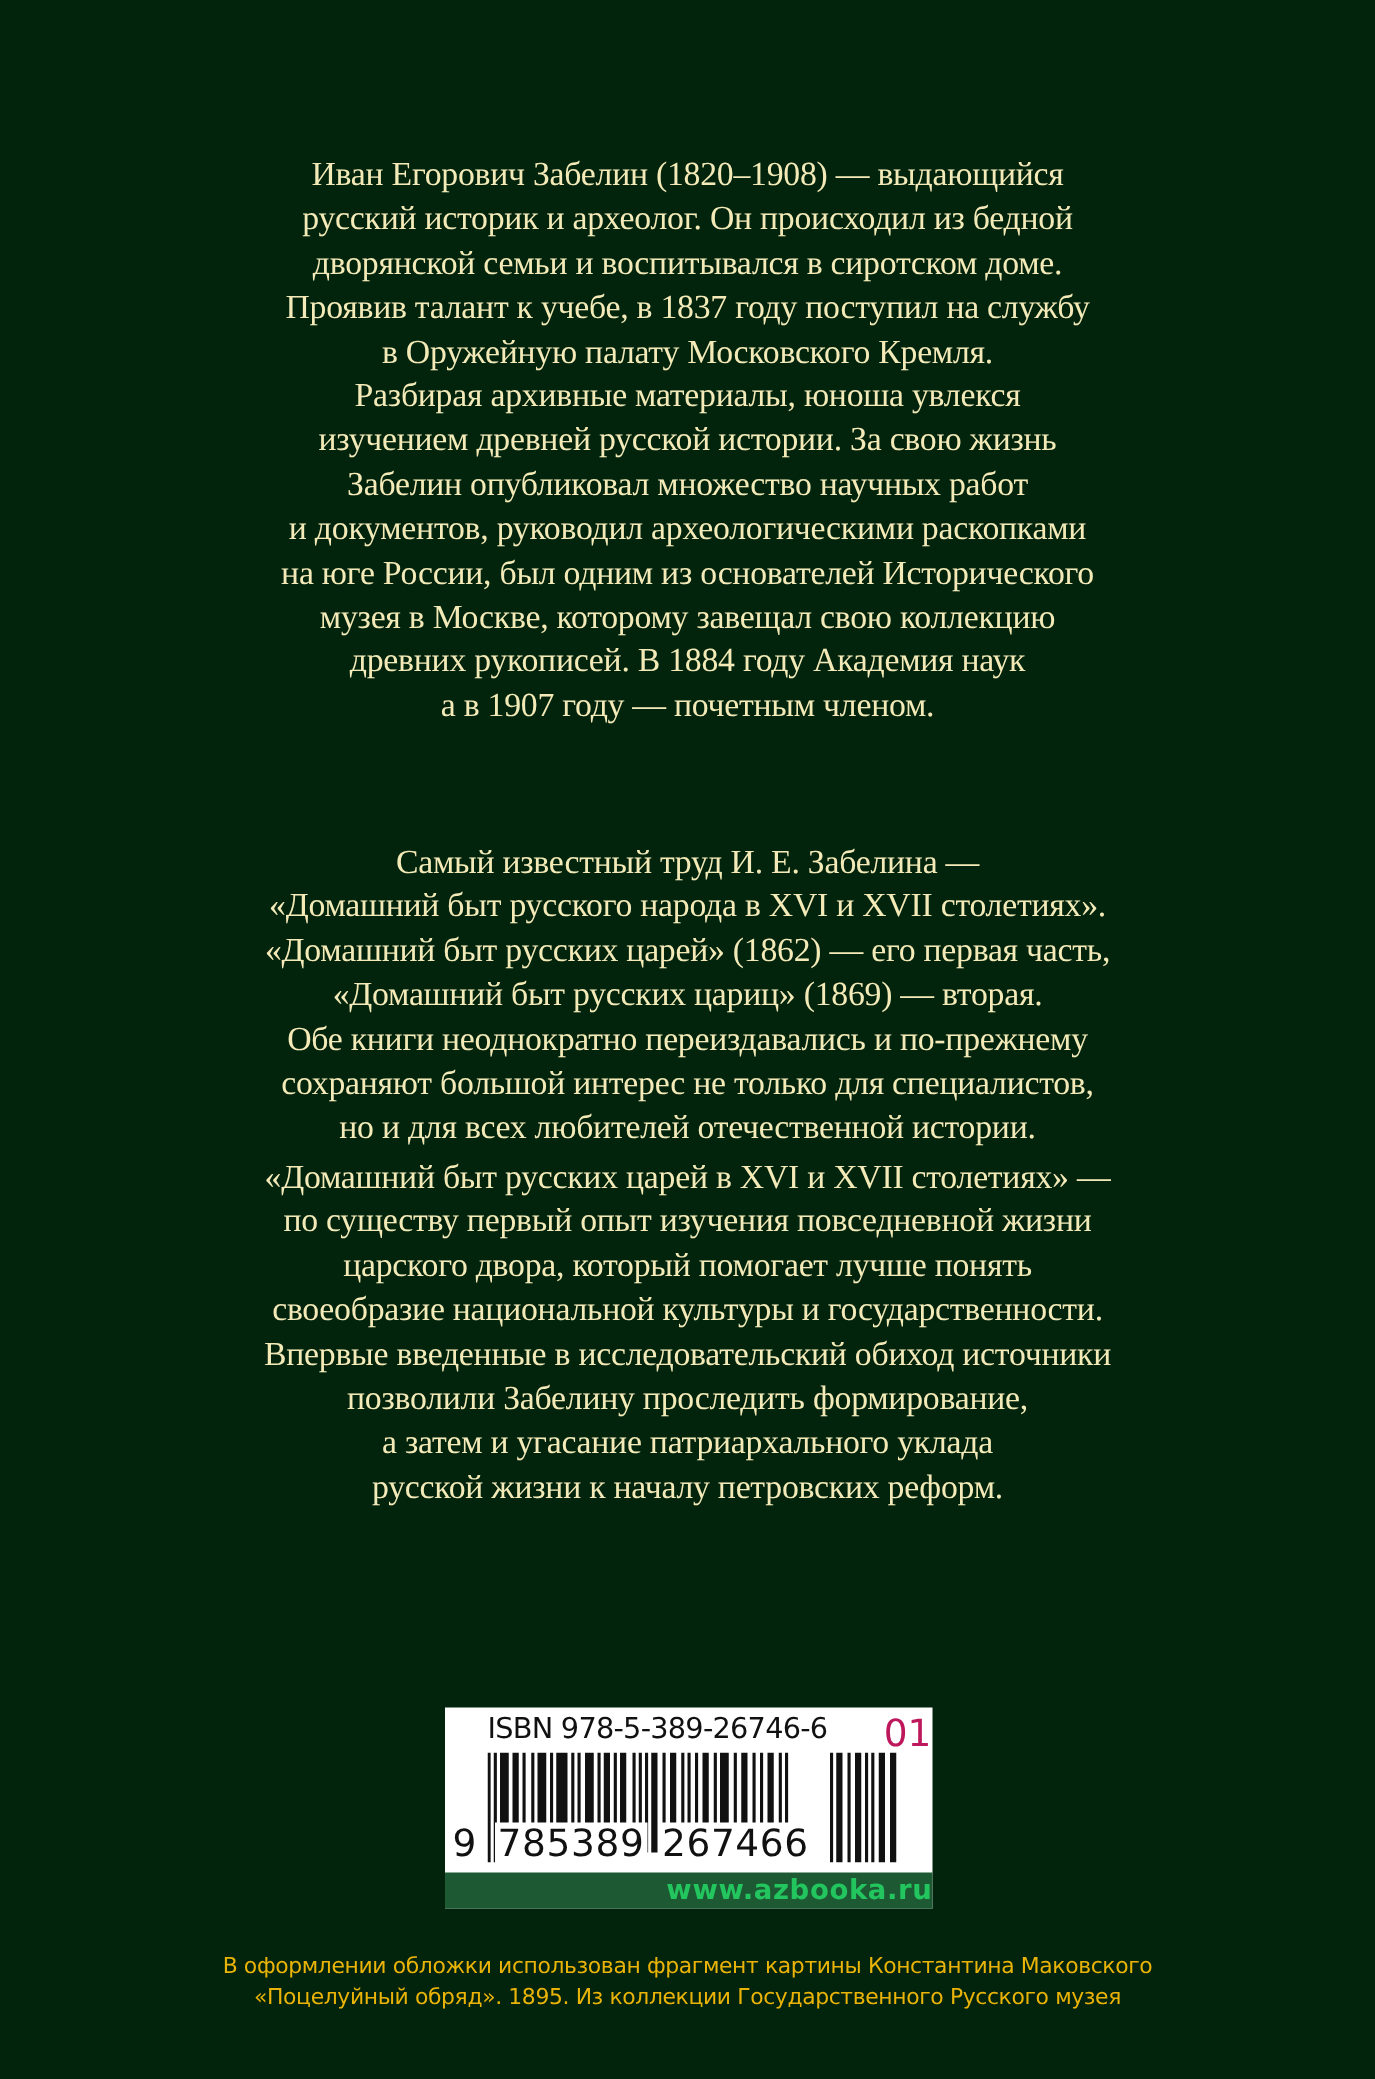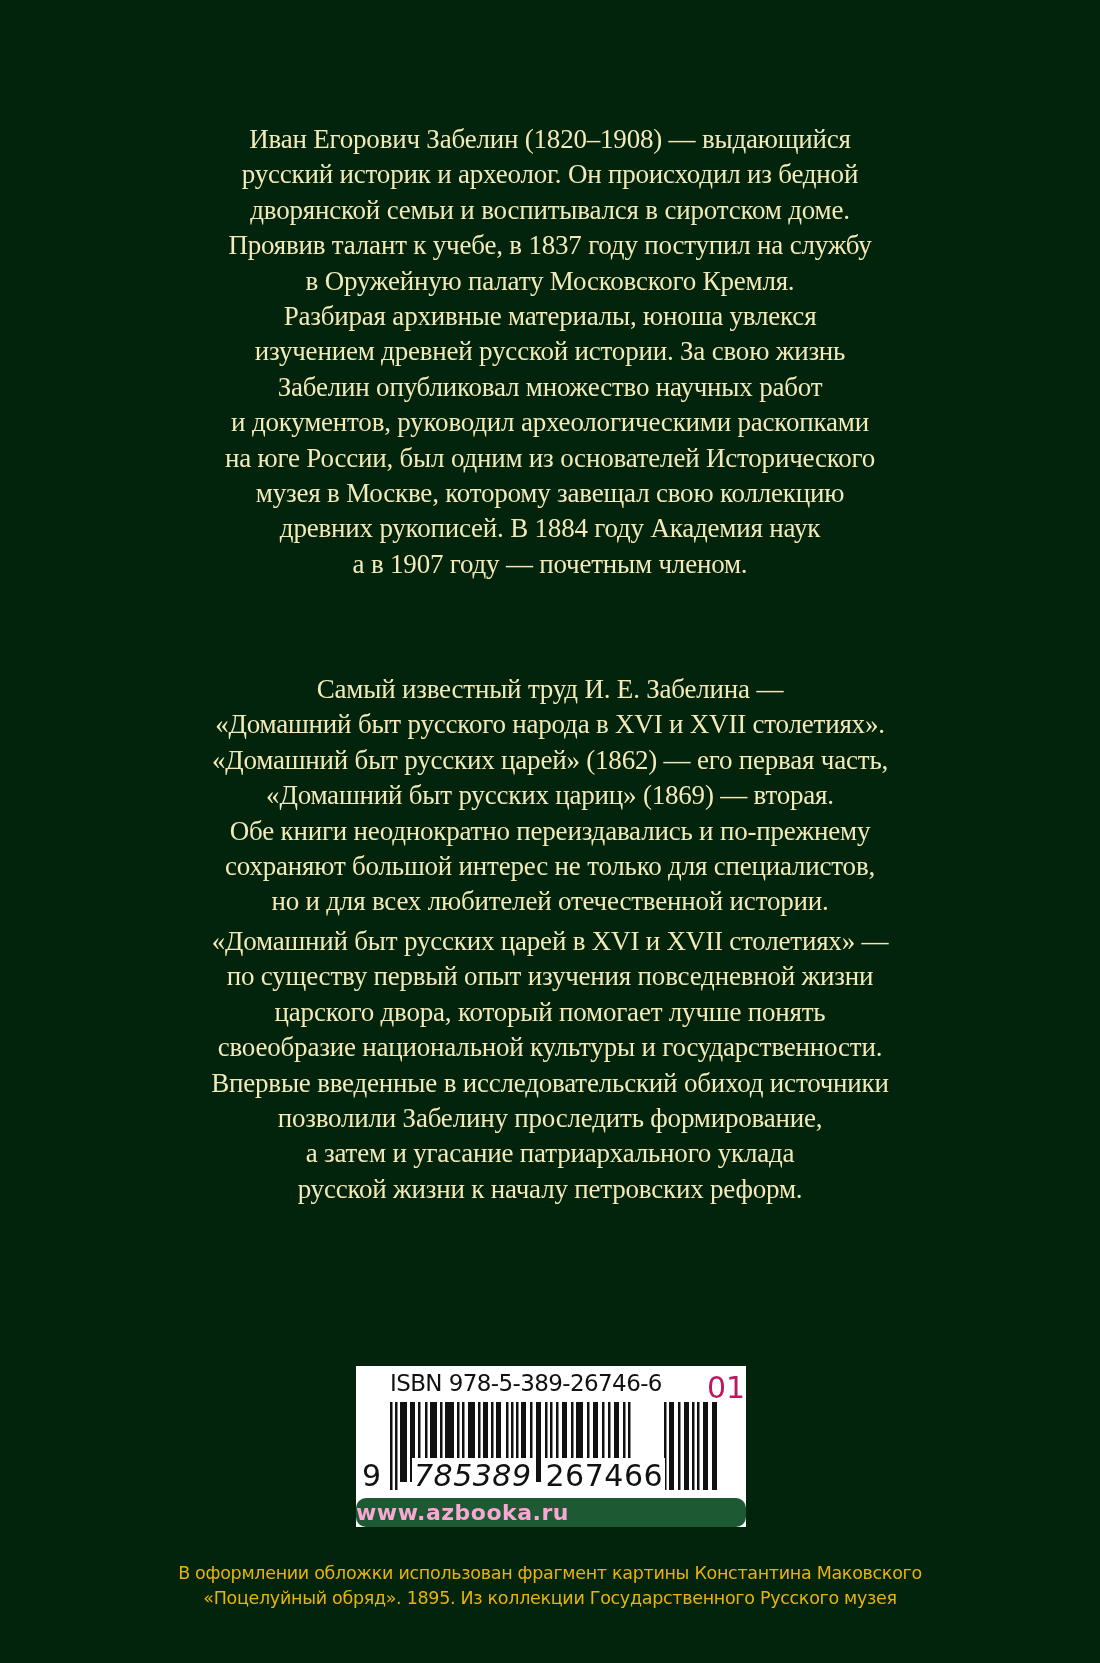"785389" .ean-digits .g1 { font-style: italic -> none; margin-left: 16px -> 0 }
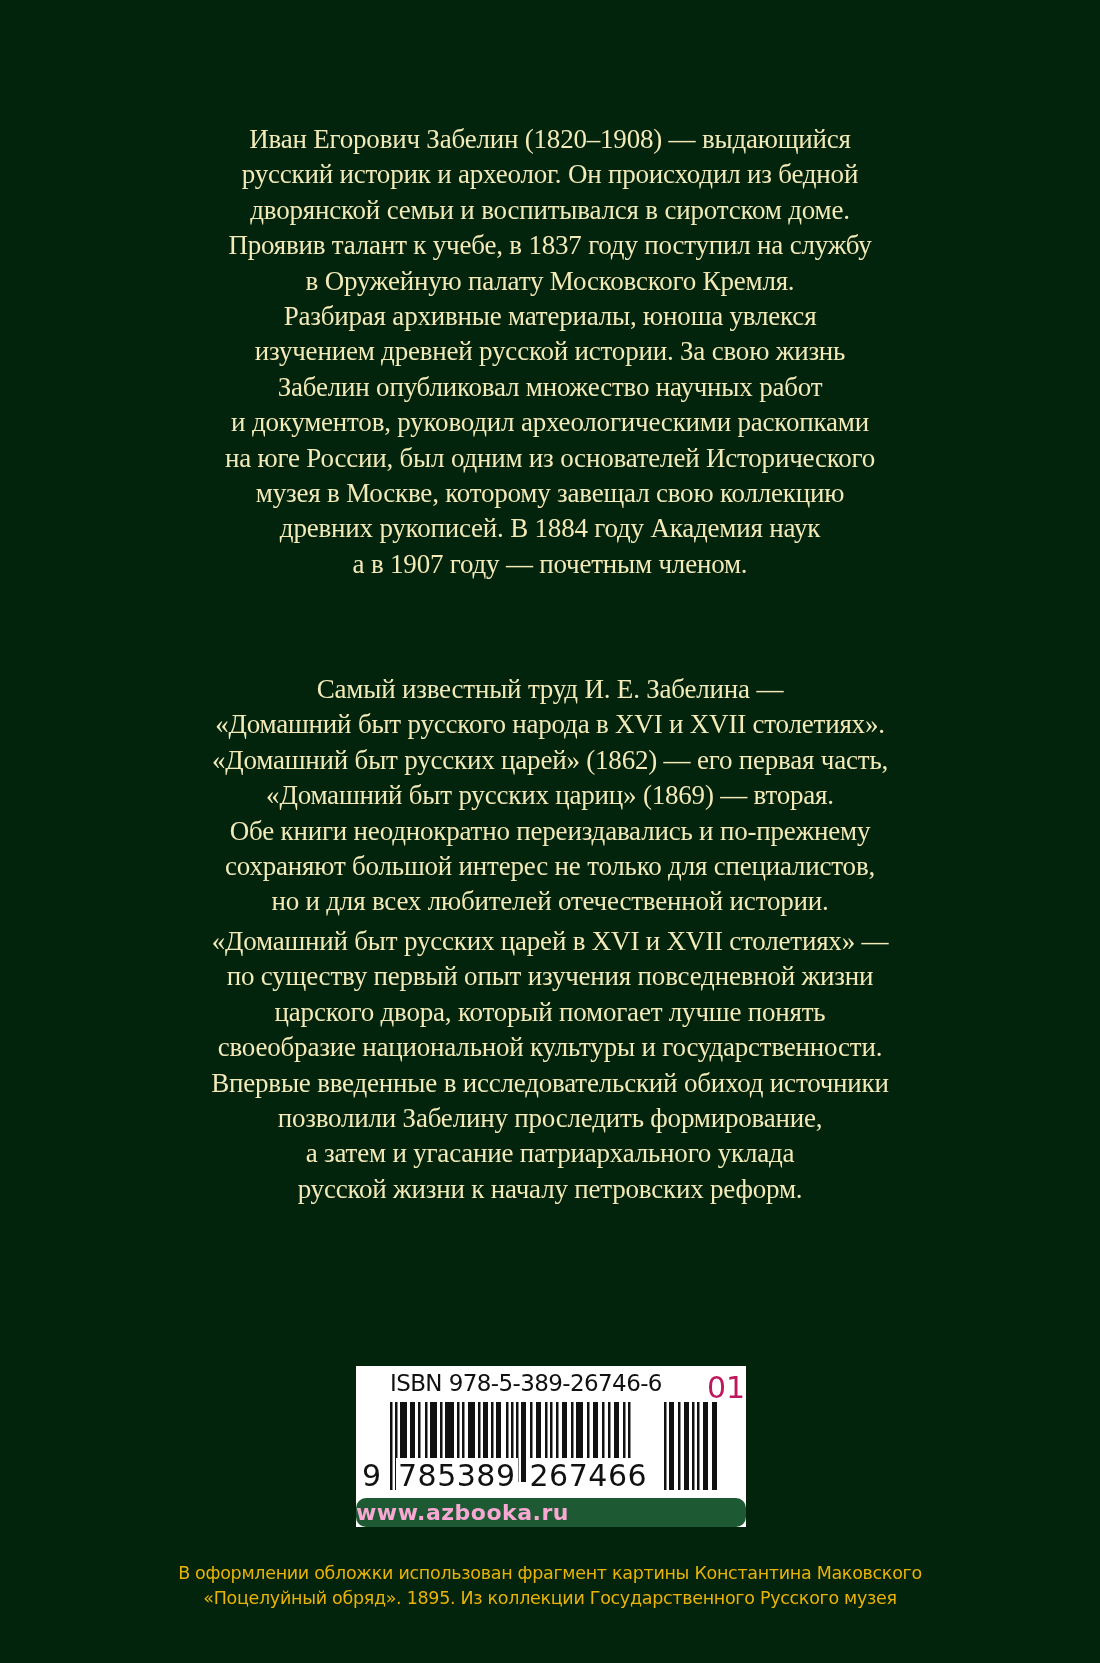"www.azbooka.ru" .url-strip { border-radius: 10px -> none; color: #f9a8d4 -> #22c55e; text-align: left -> right }
